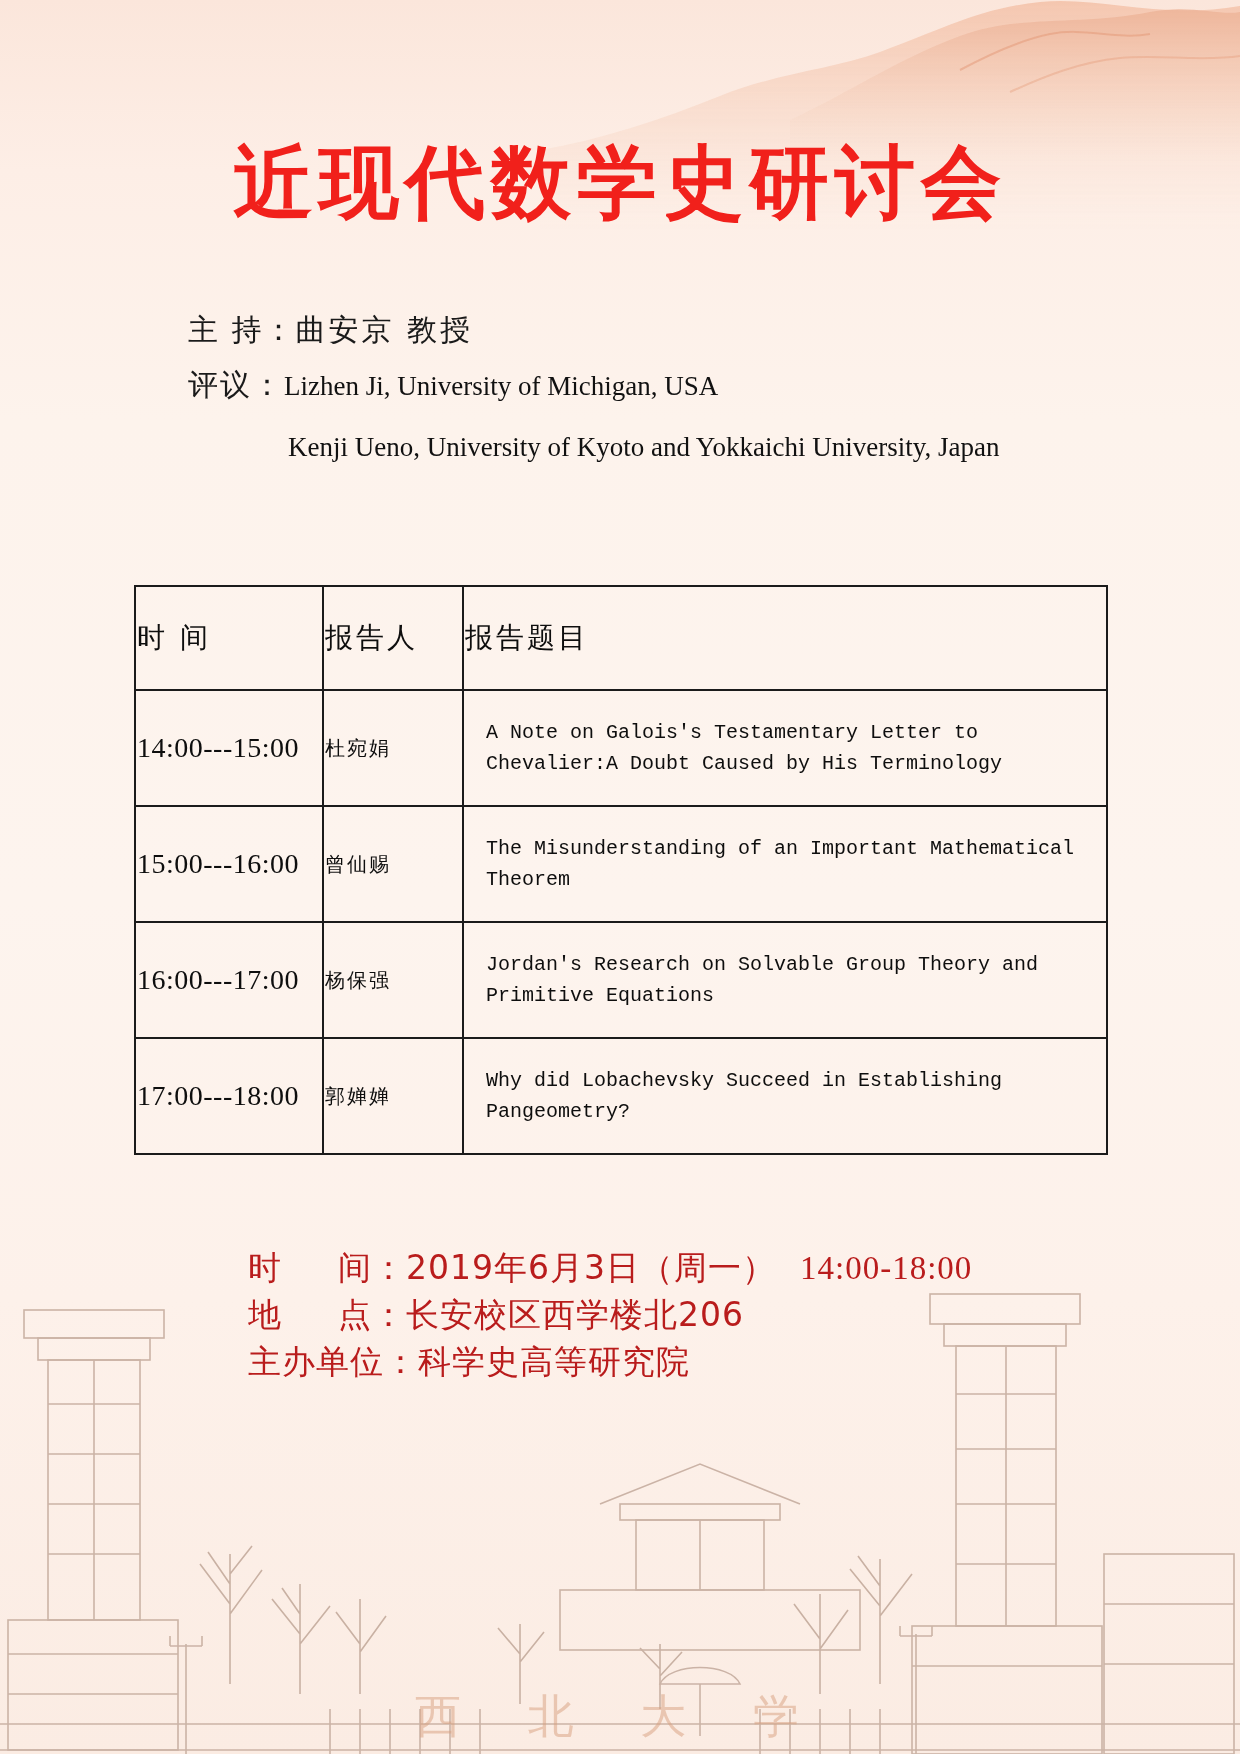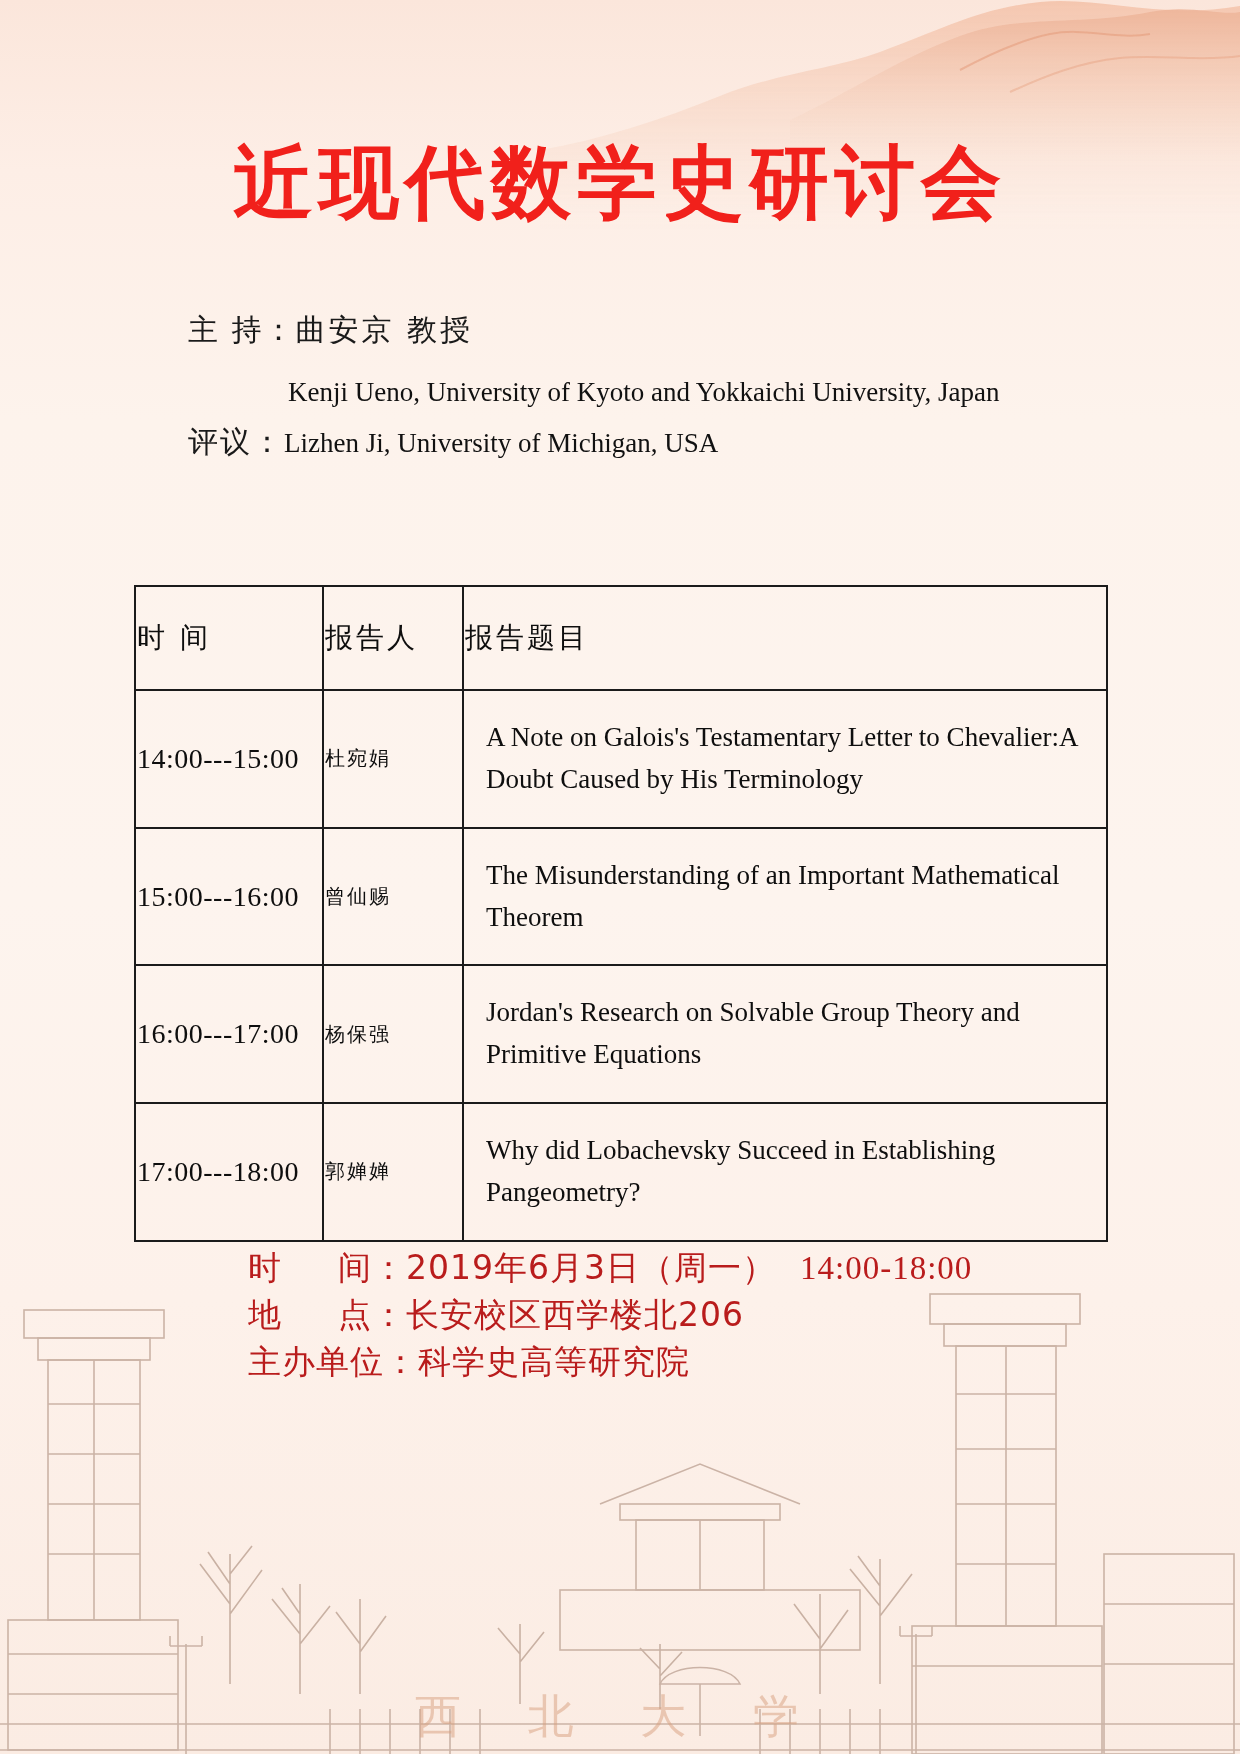"Kenji Ueno, University of Kyoto" div.meta-row { order: before "评议：" -> after "评议：" }
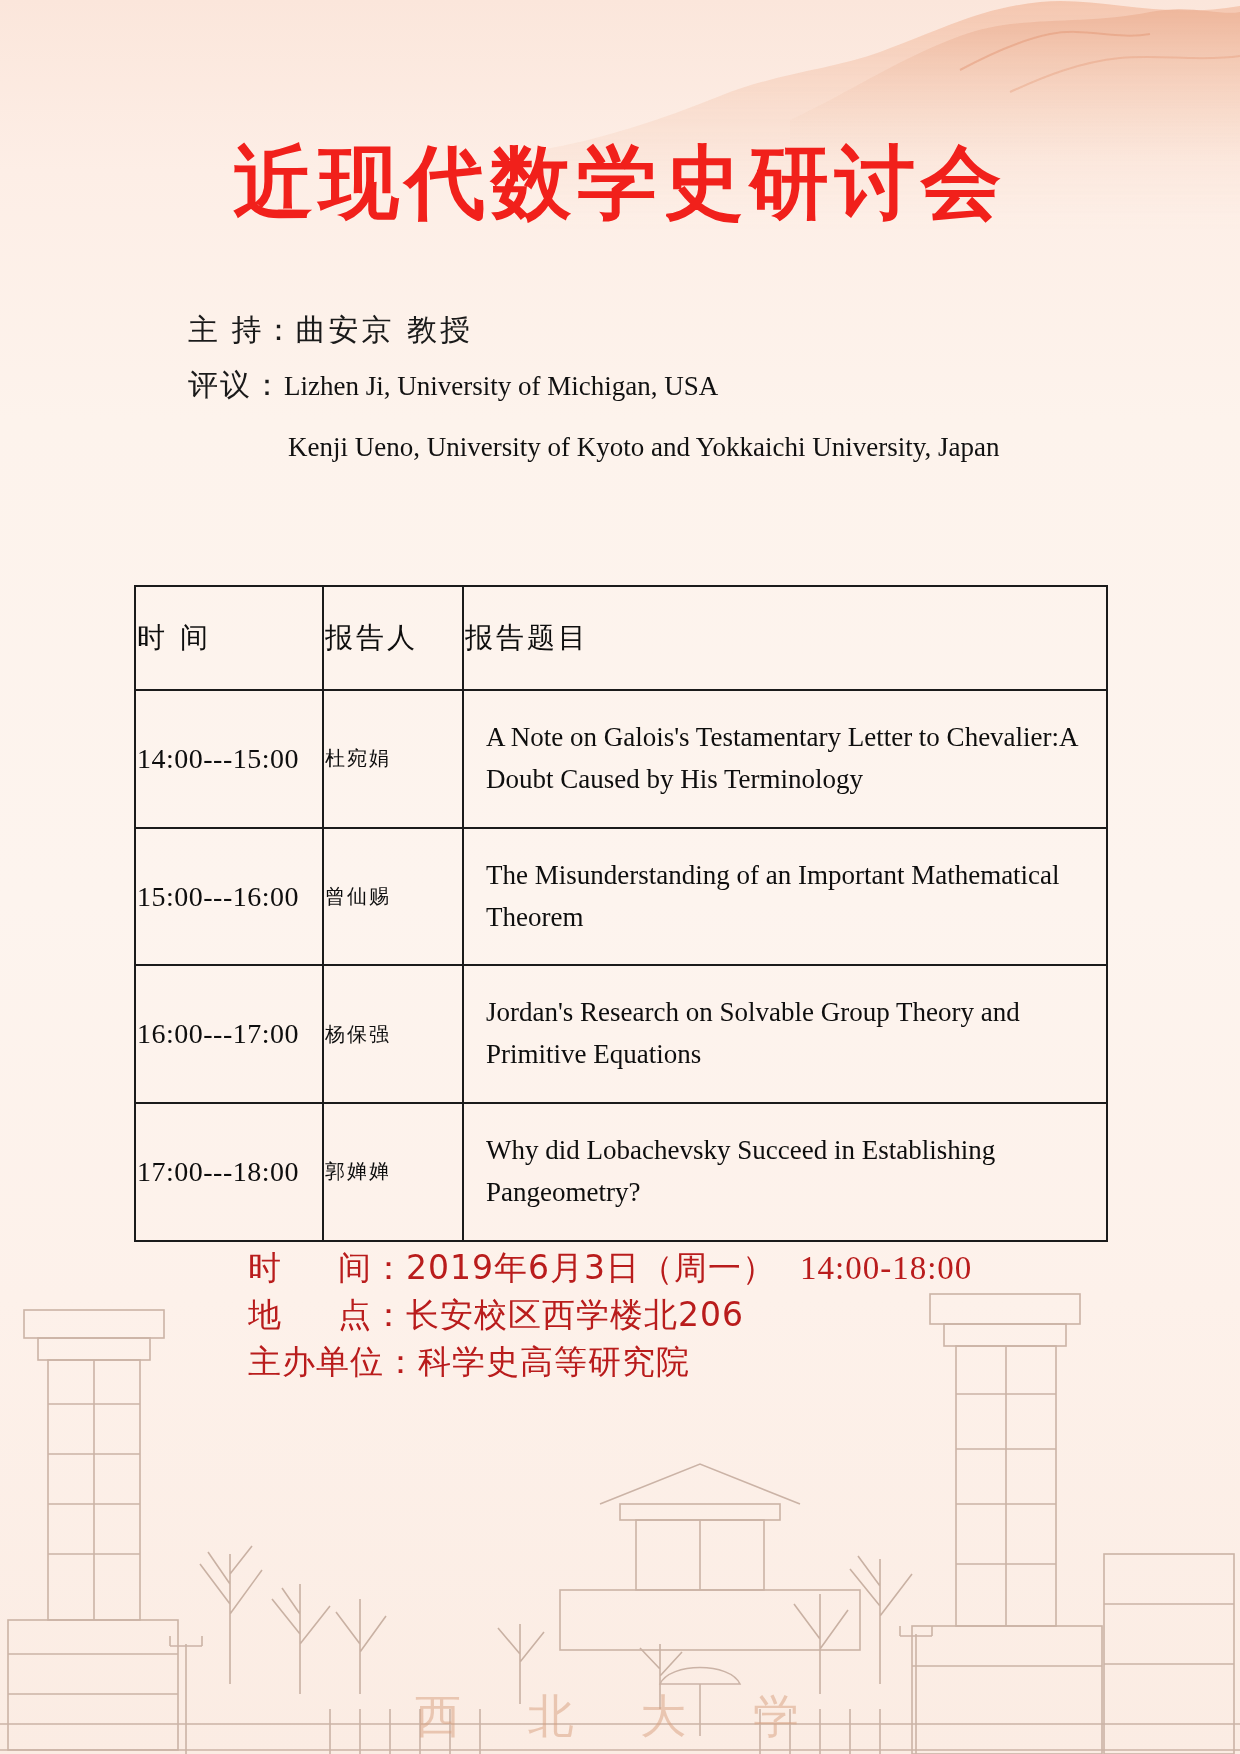"A Note on Galois's Testamentary" td.talk { font-family: Liberation Serif, serif -> Liberation Mono, monospace; font-size: 27px -> 20px }
